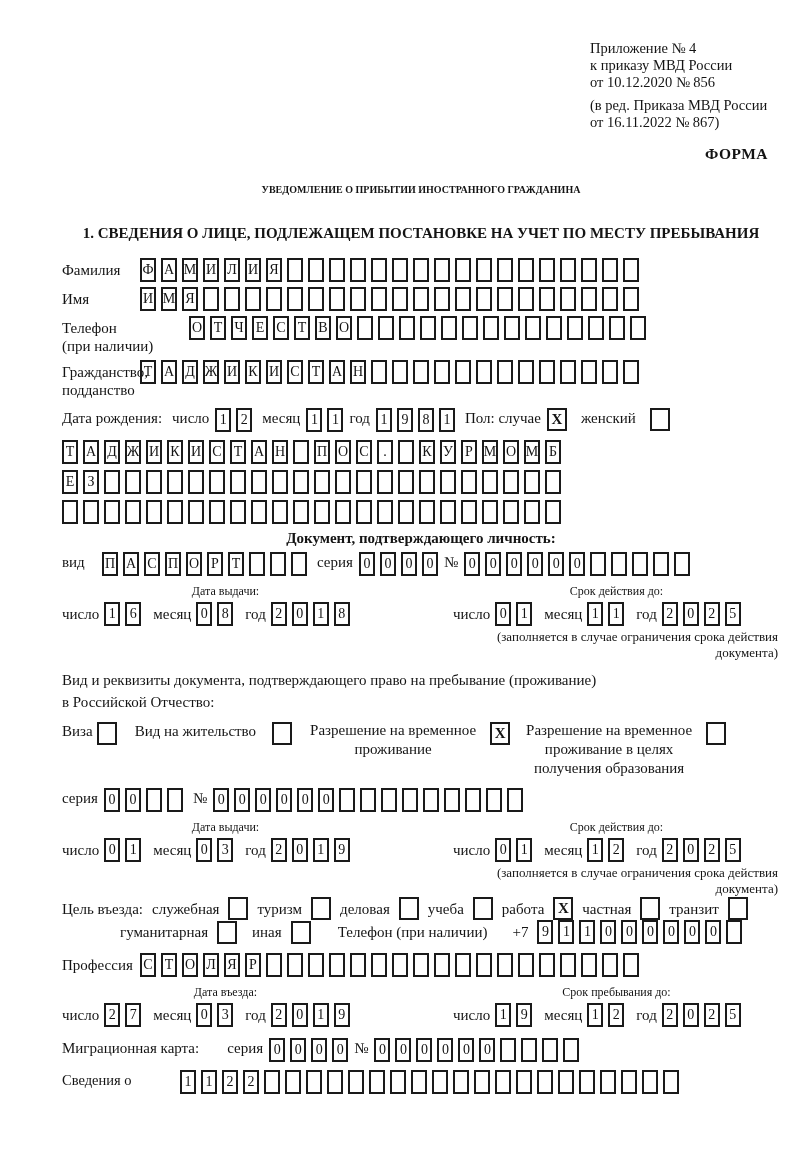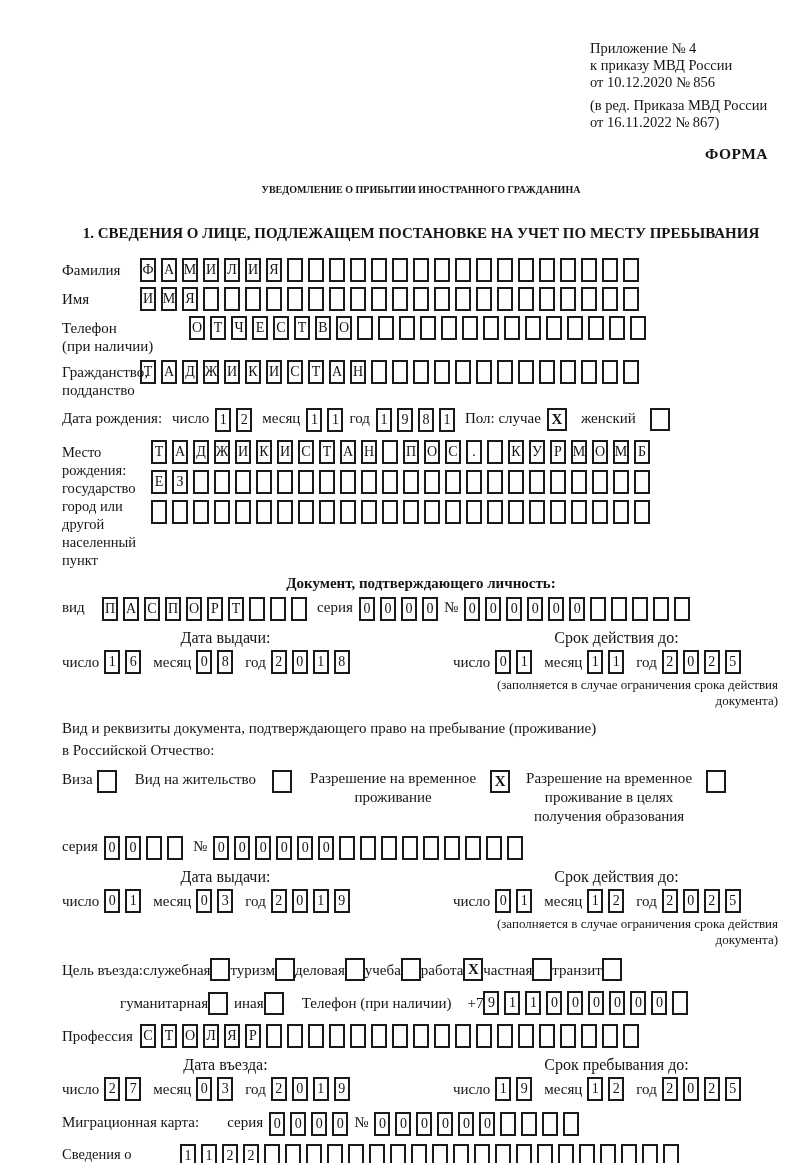"Место рождения:" div.rowlbl { html: <div> <div>Место рождения:</div> <div>государство</div> <div>город или другой</div> <div>населенный пункт</div> </div> -> none }
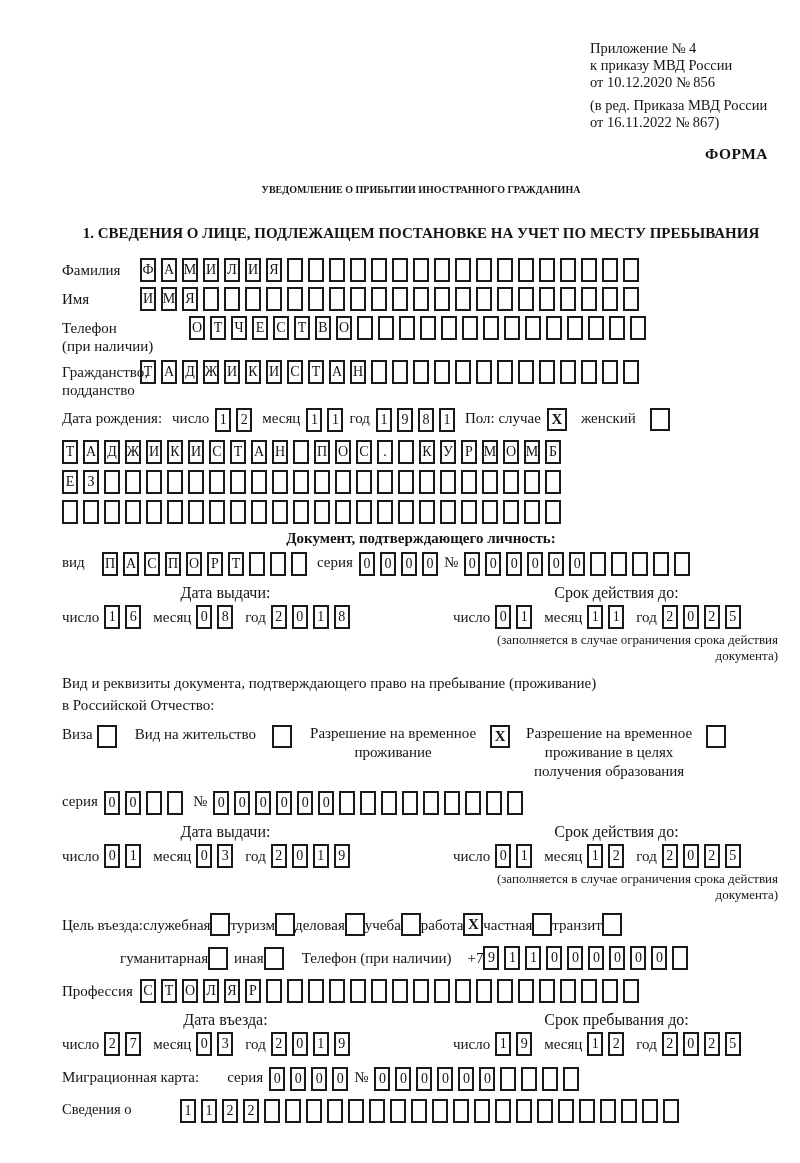"Дата выдачи:" .datetitle { font-size: 16px -> 12px }
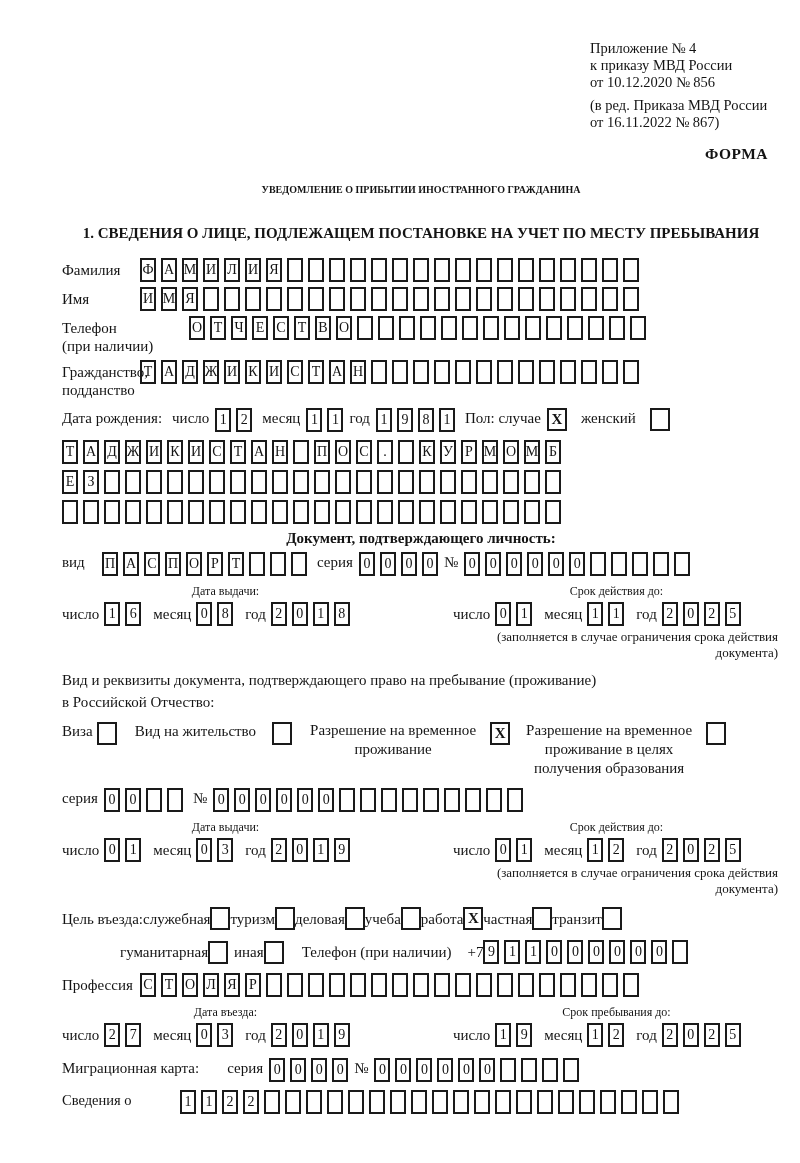"Цель въезда:" .purpose { gap: none -> 9px; margin-top: 10px -> none }
